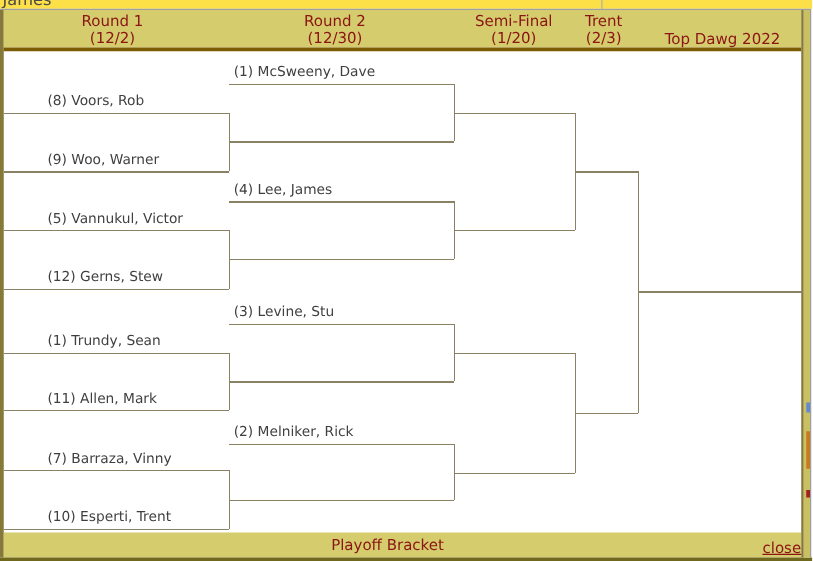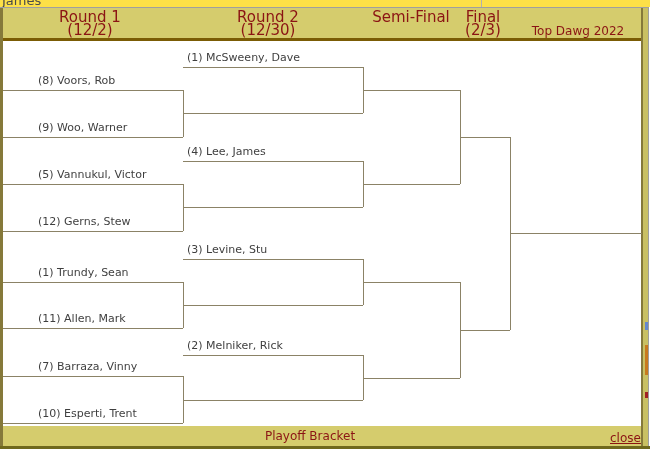"Round 1" .hcol { font-size: 15px -> 12px }
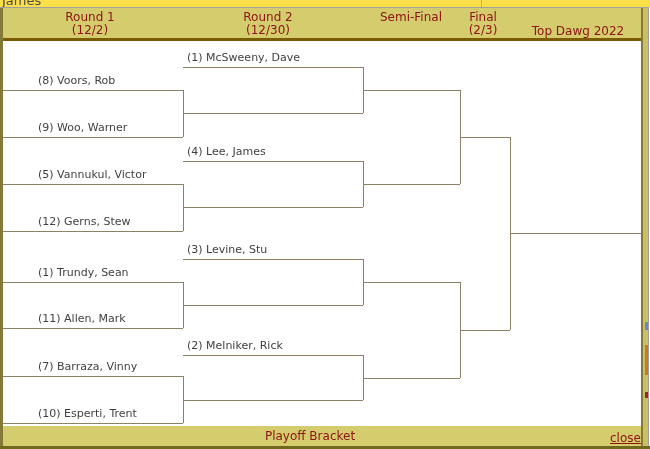"Final" div { text: Final -> Trent }
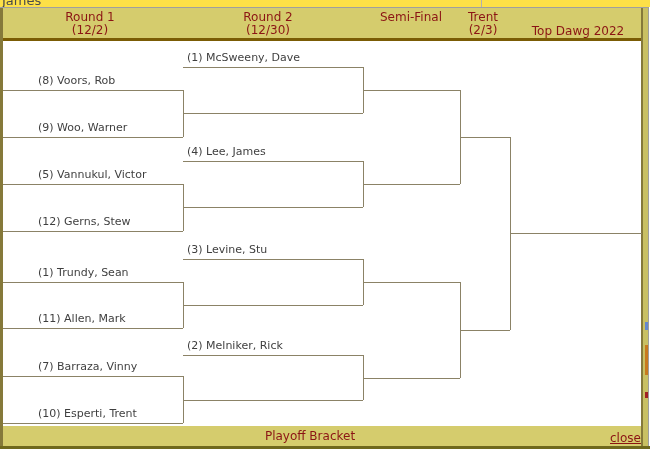"(1/20)" div { html: none -> <div>(1/20)</div> }
